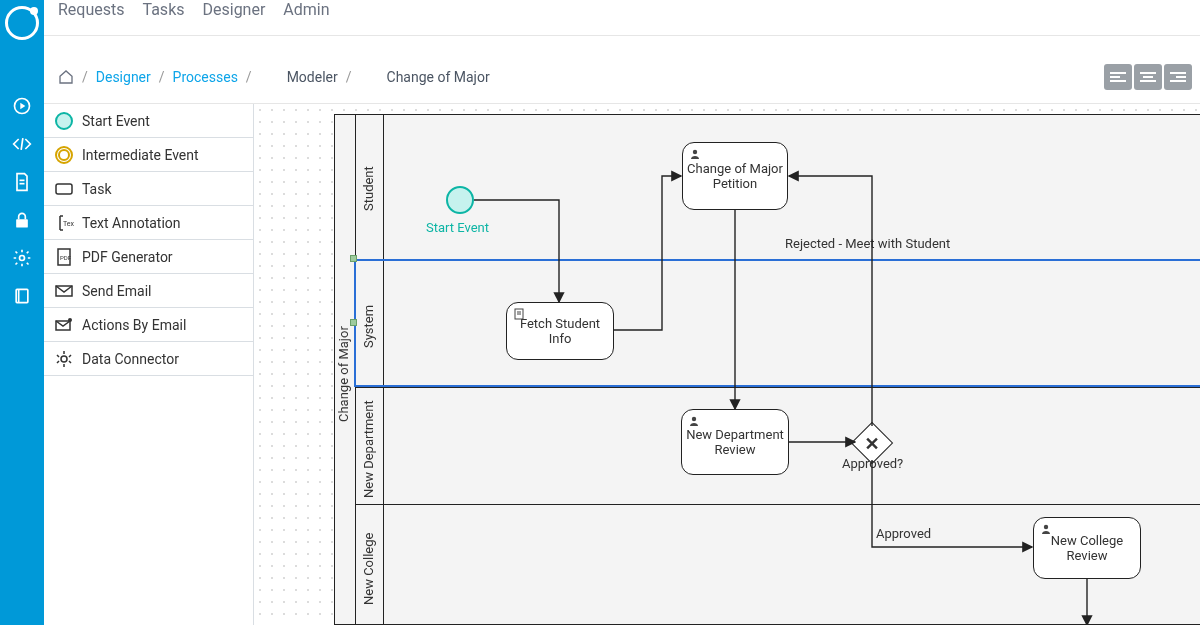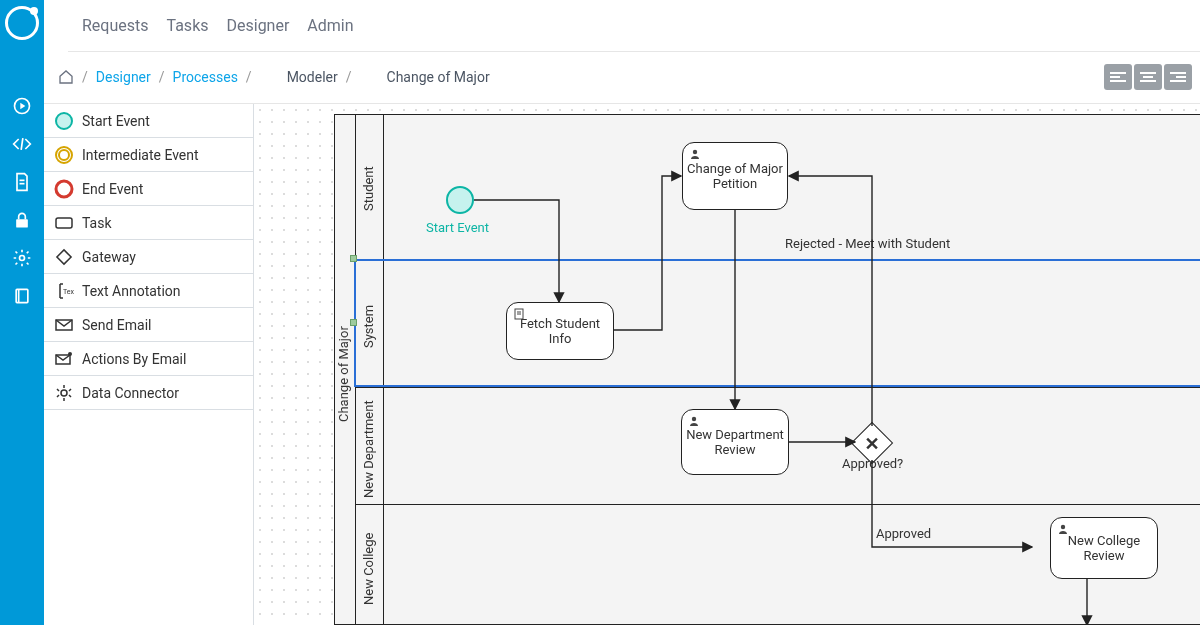"Requests" .topnav { align-items: center -> none; height: 52px -> 36px; margin-left: 24px -> none }
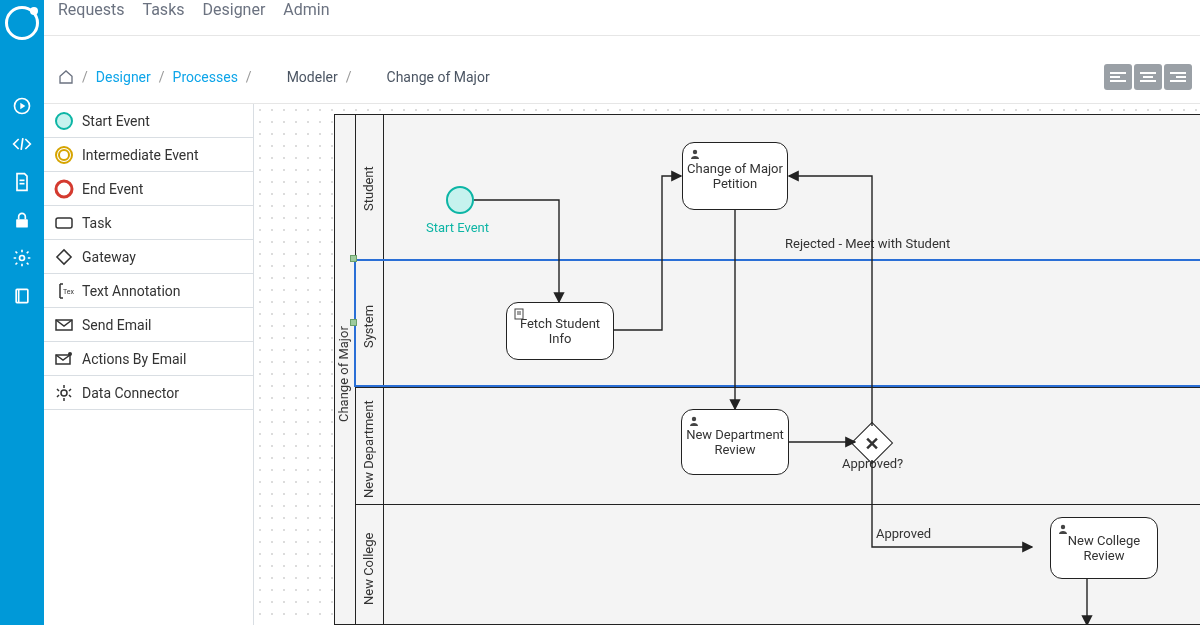"End Event" div.pal-row { html: <div> <svg> <circle></circle> </svg> <span>End Event</span> </div> -> none }
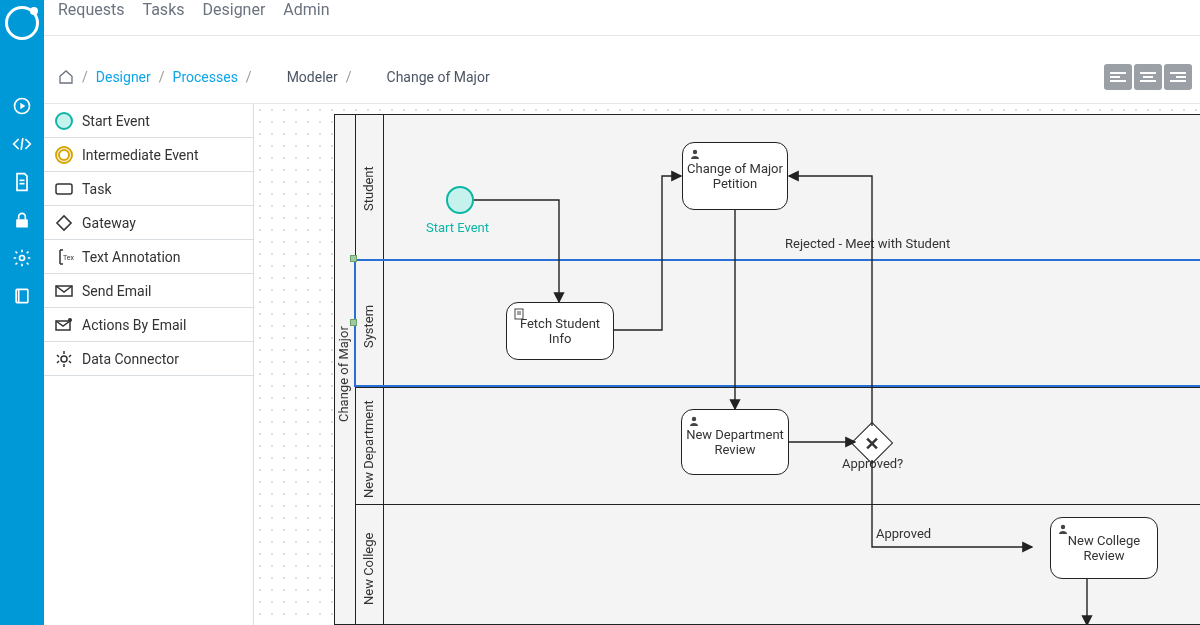"Gateway" div.pal-row { html: <div> <svg> <rect></rect> </svg> <span>Gateway</span> </div> -> none }
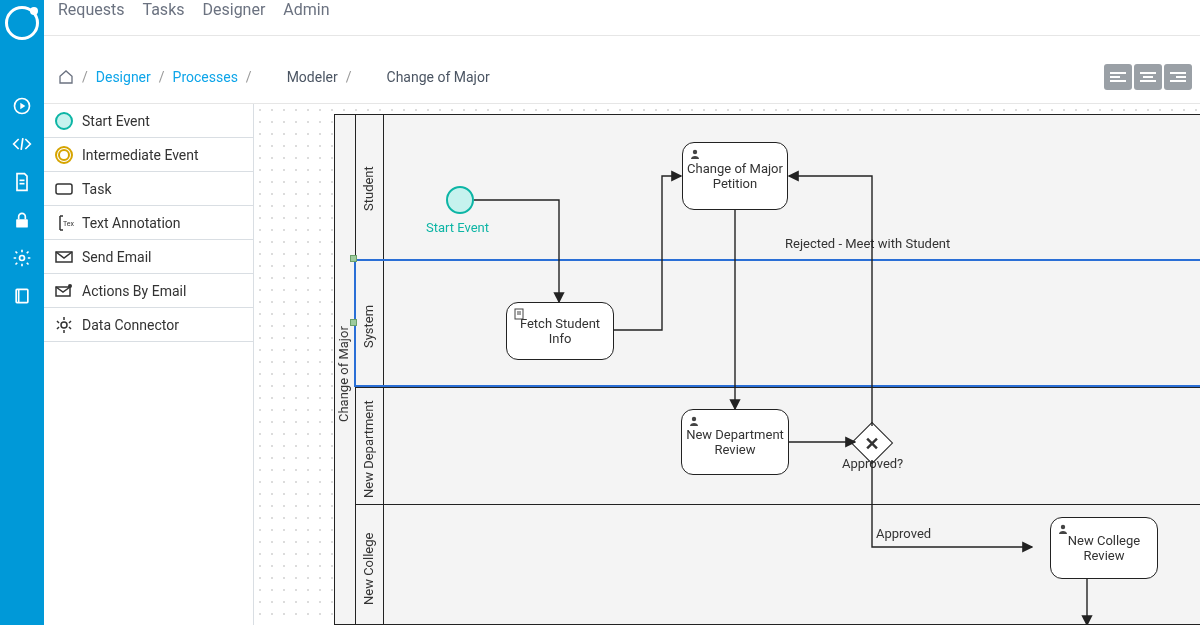"PDF Generator" div.pal-row { html: none -> <div> <svg> <rect></rect> <text>PDF</text> </svg> <span>PDF Generator</span> </div> }
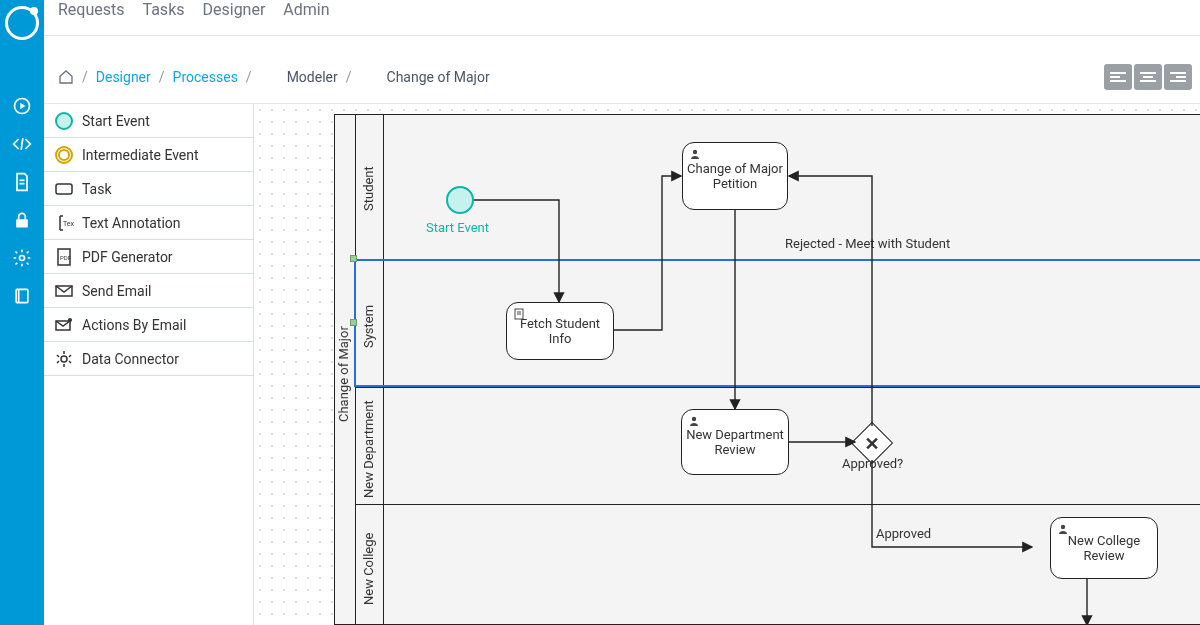"New College Review" div.bpmn-task { left: 796px -> 779px }
